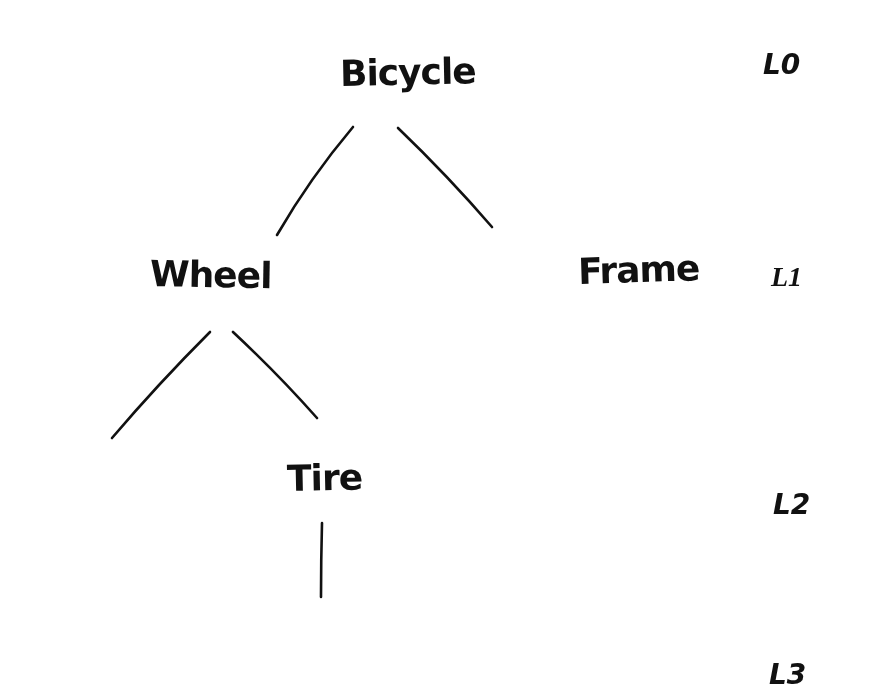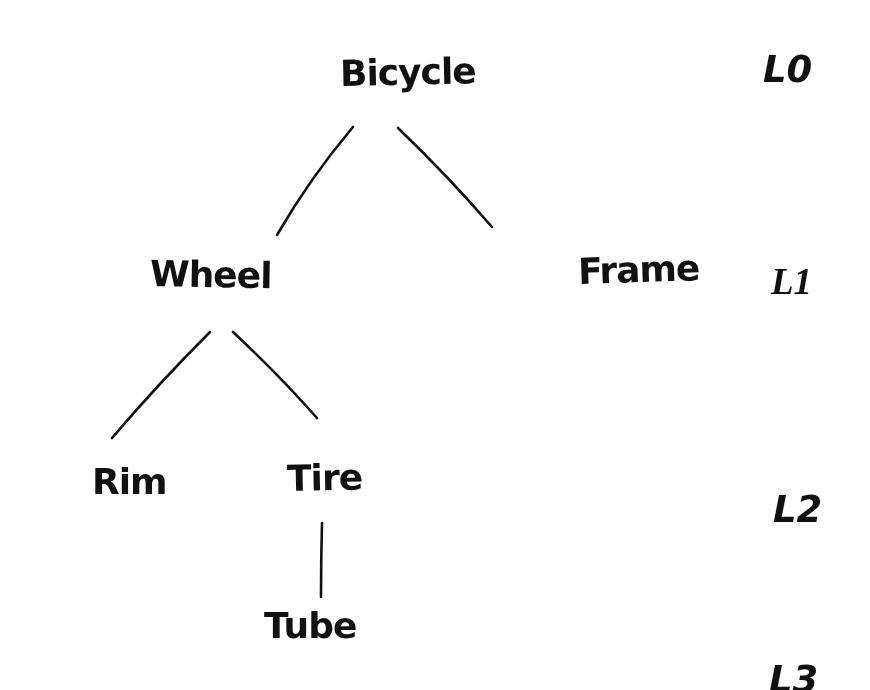"L0" .level-label { font-size: 37px -> 28px }
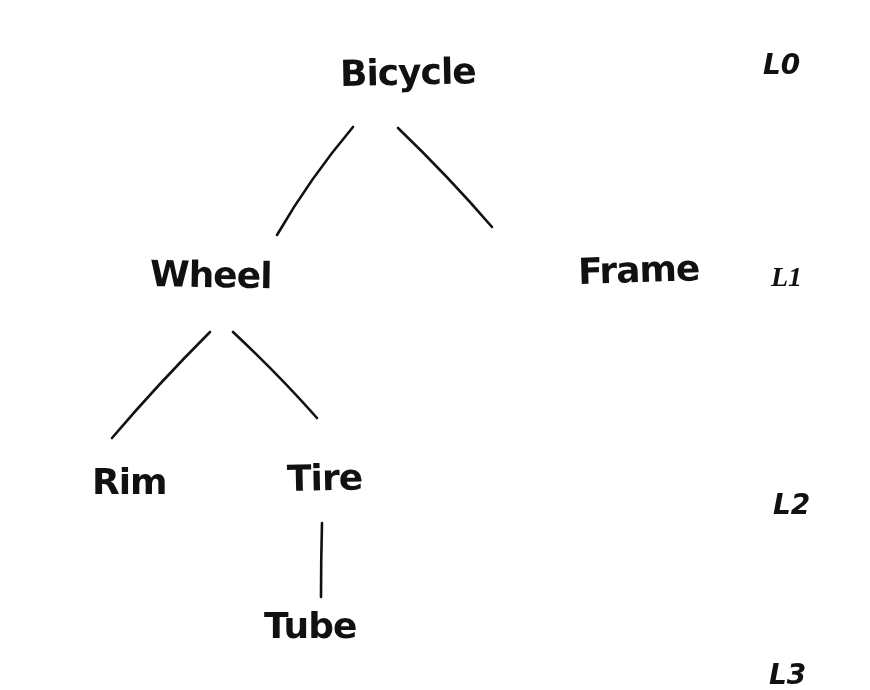"Rim" div.node-label { html: <div>Rim</div> -> none }
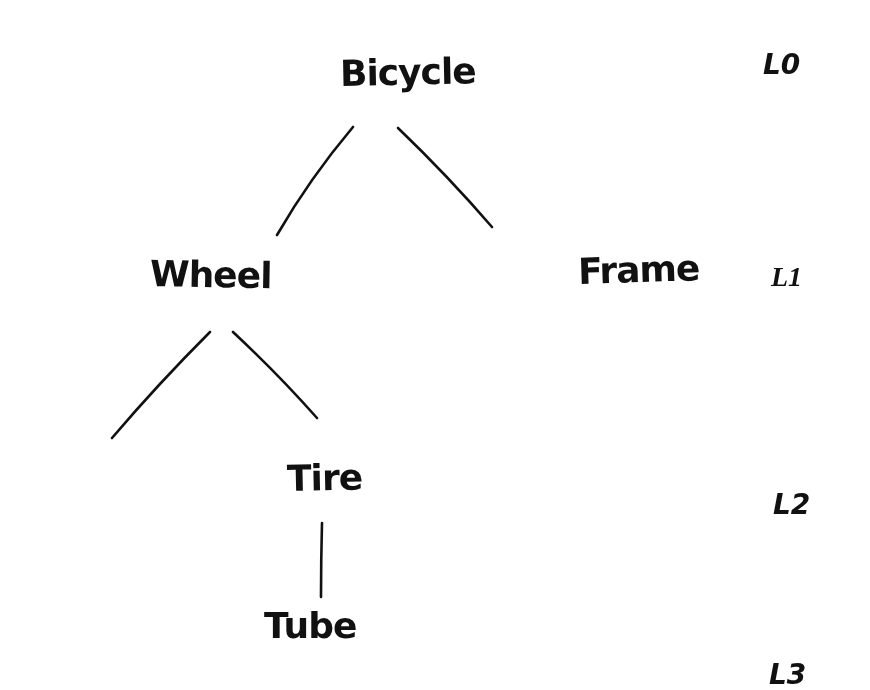"Tube" div.node-label { html: <div>Tube</div> -> none }
